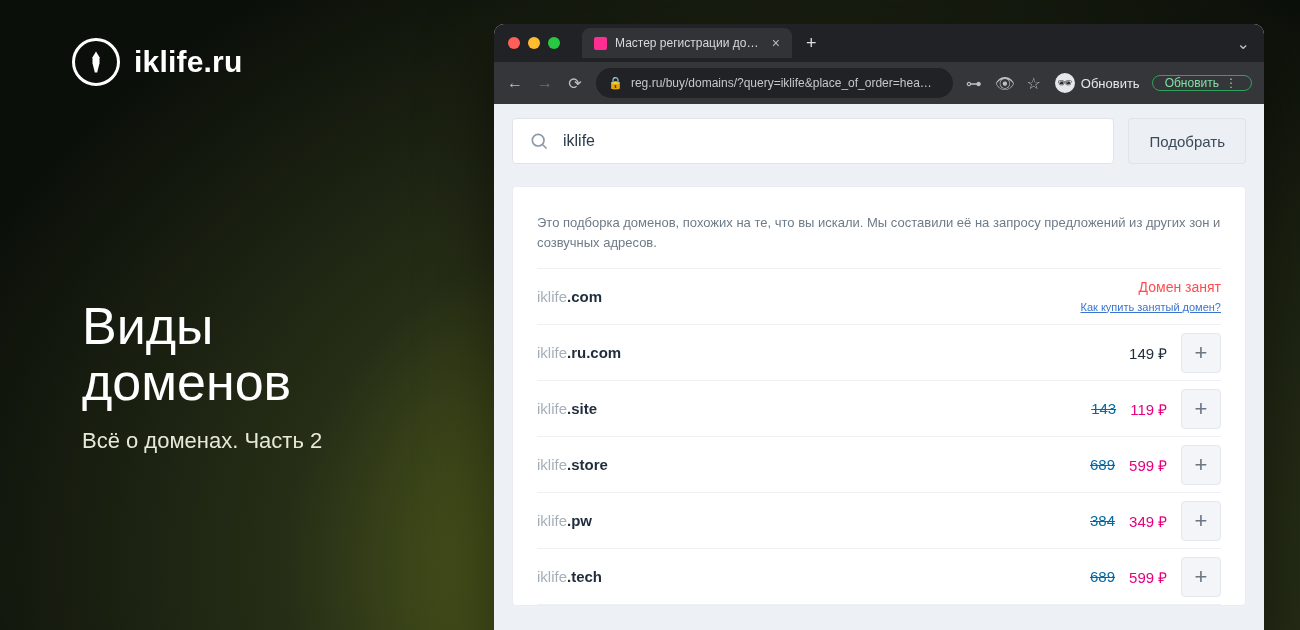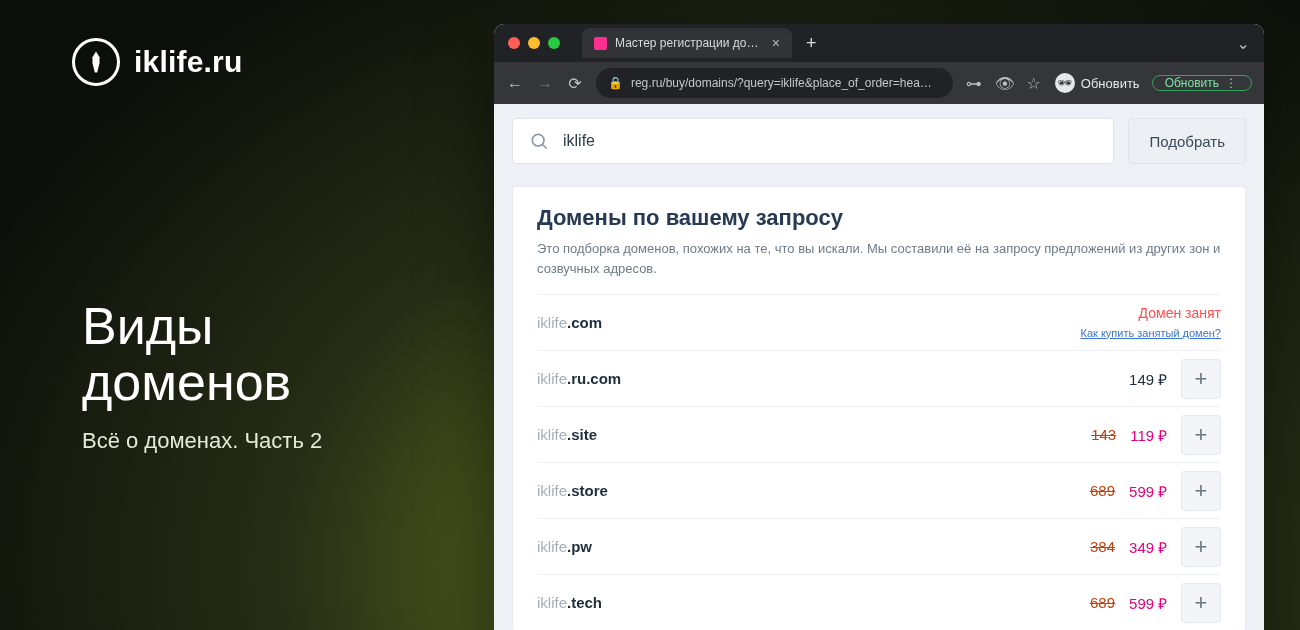"Домены по вашему запросу" h2 { html: <h2>Домены по вашему запросу</h2> -> none }
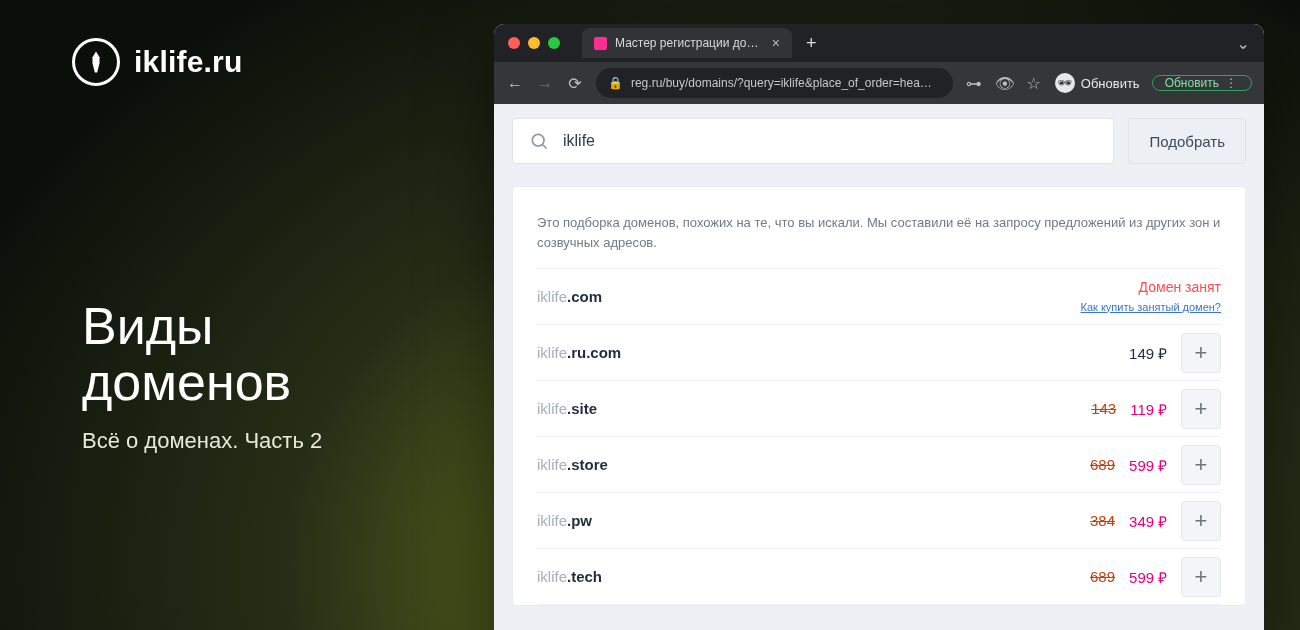"143" .row .old { color: #c2410c -> #0369a1 }
